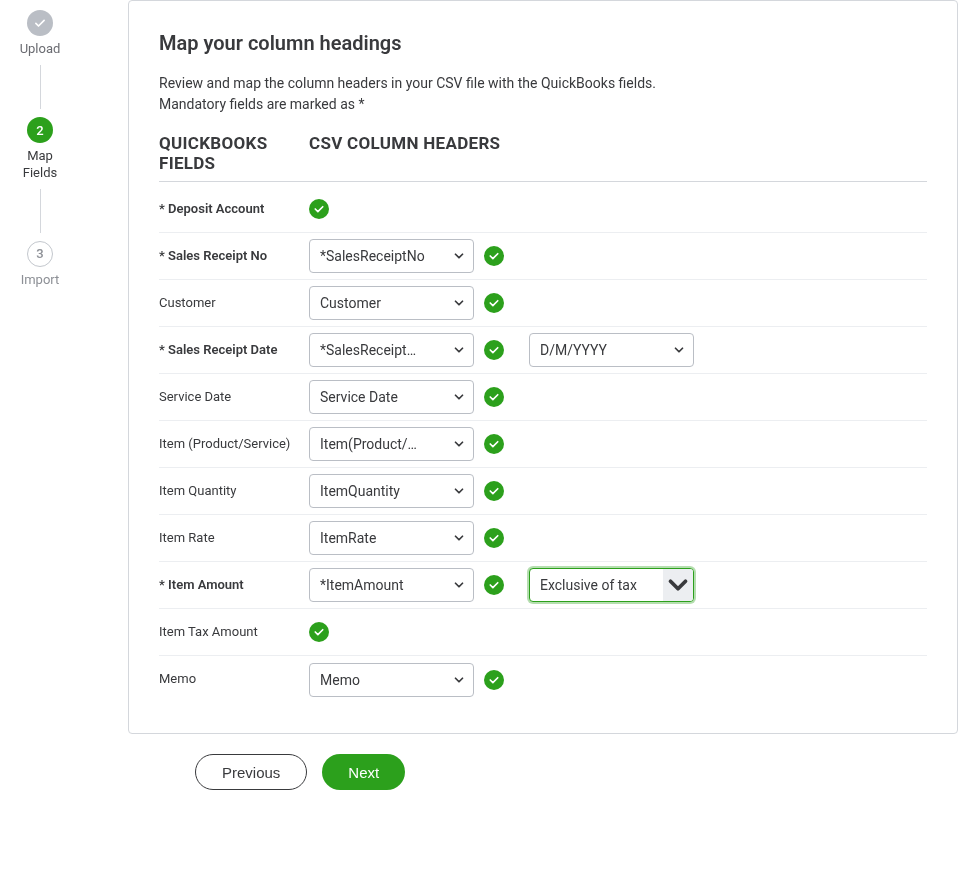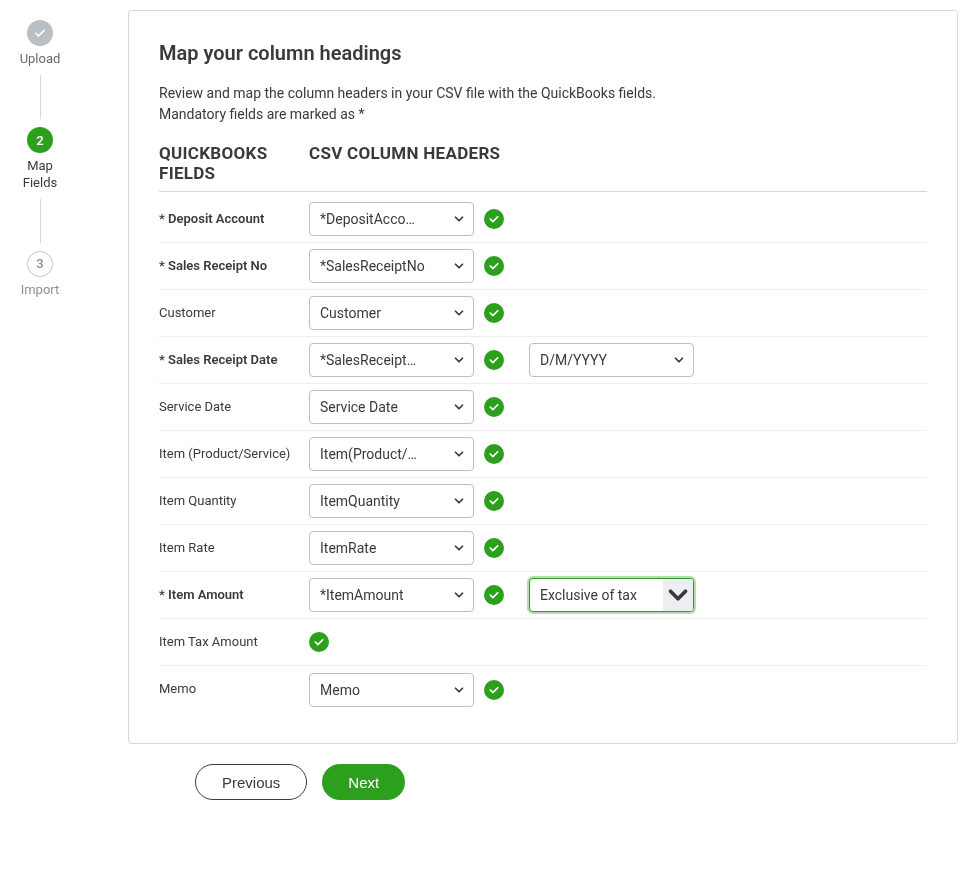"Upload" .page { padding: 10px 0 0 10px -> 0 0 0 10px }
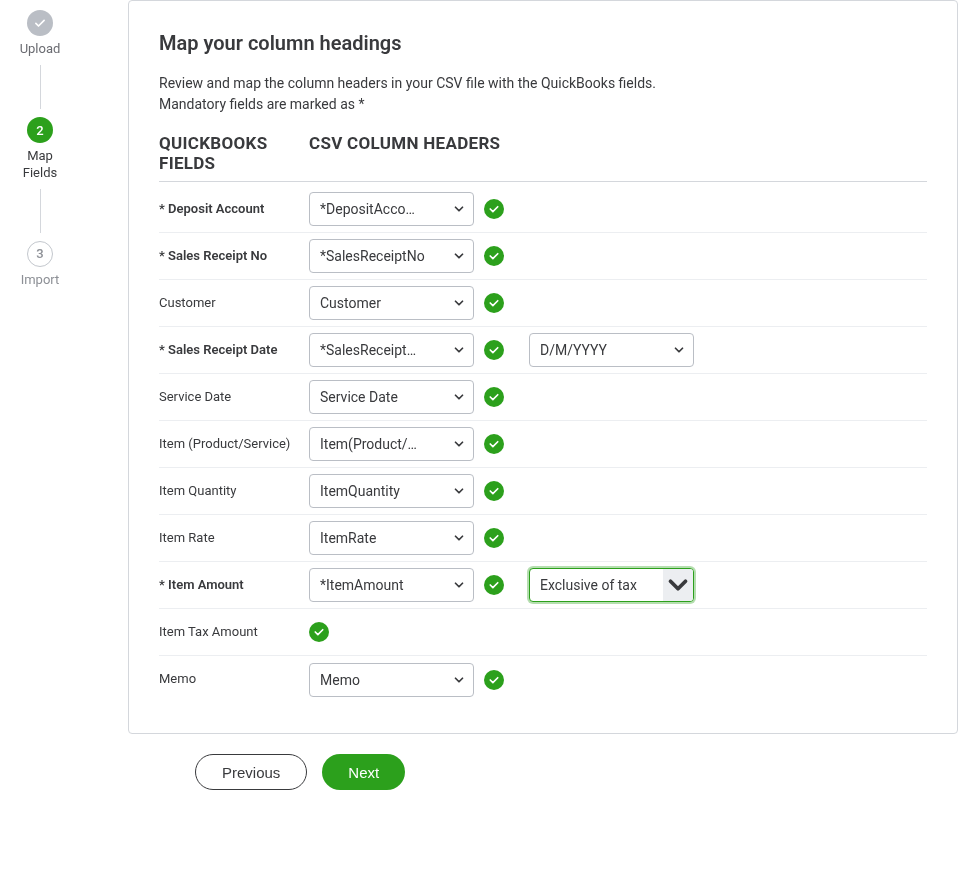"*DepositAcco…" div.select-wrap { html: <div> <div>*DepositAcco…</div> <div> <svg> <path></path> </svg> </div> </div> -> none }
